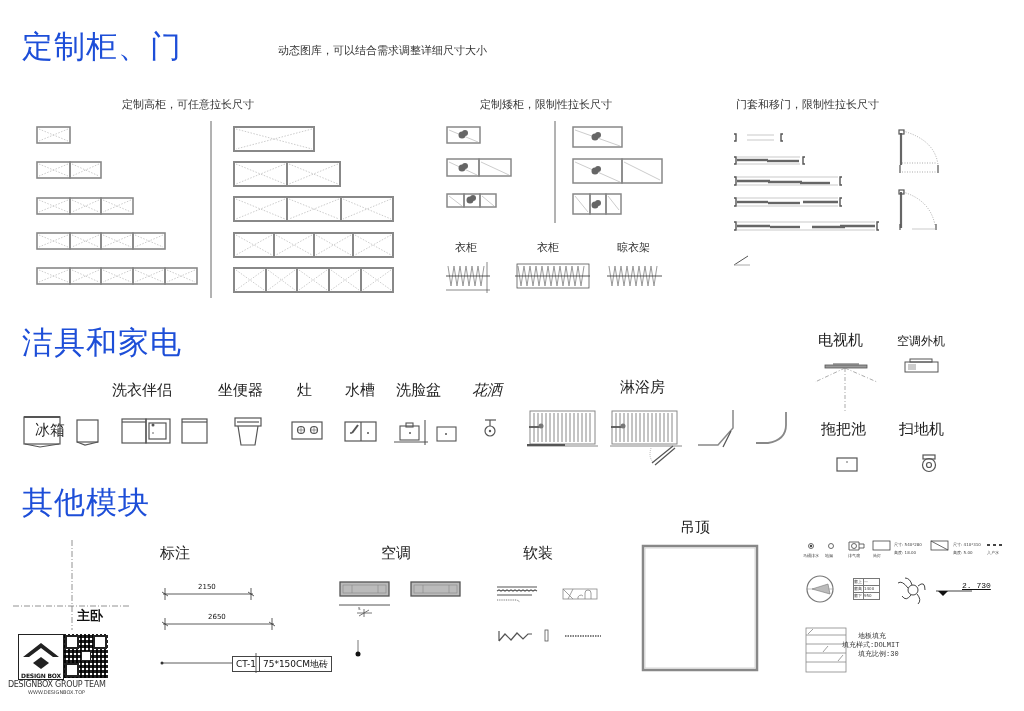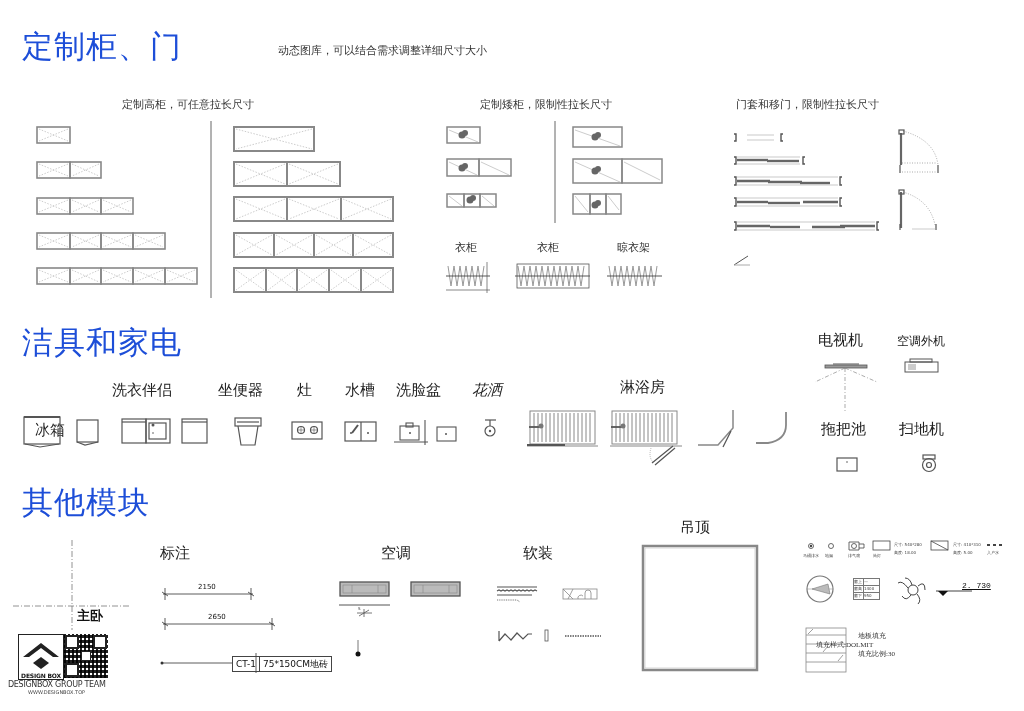"地板填充" .small { font-family: Liberation Serif, serif -> Liberation Mono, monospace }
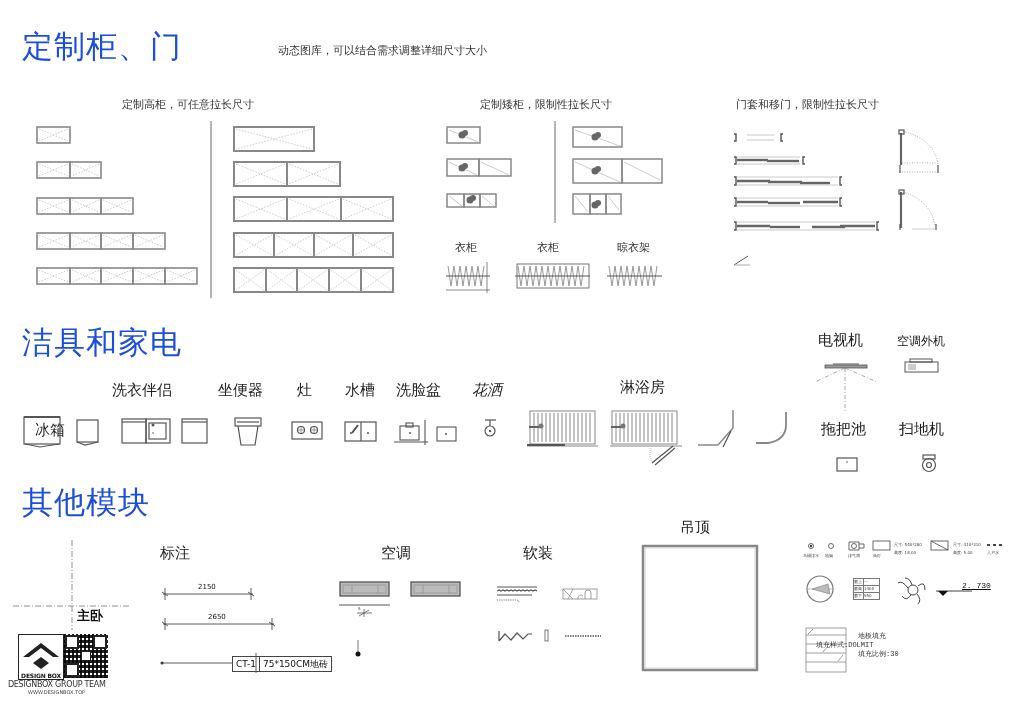"填充样式:DOLMIT" div.abs { left: 816px -> 842px }
